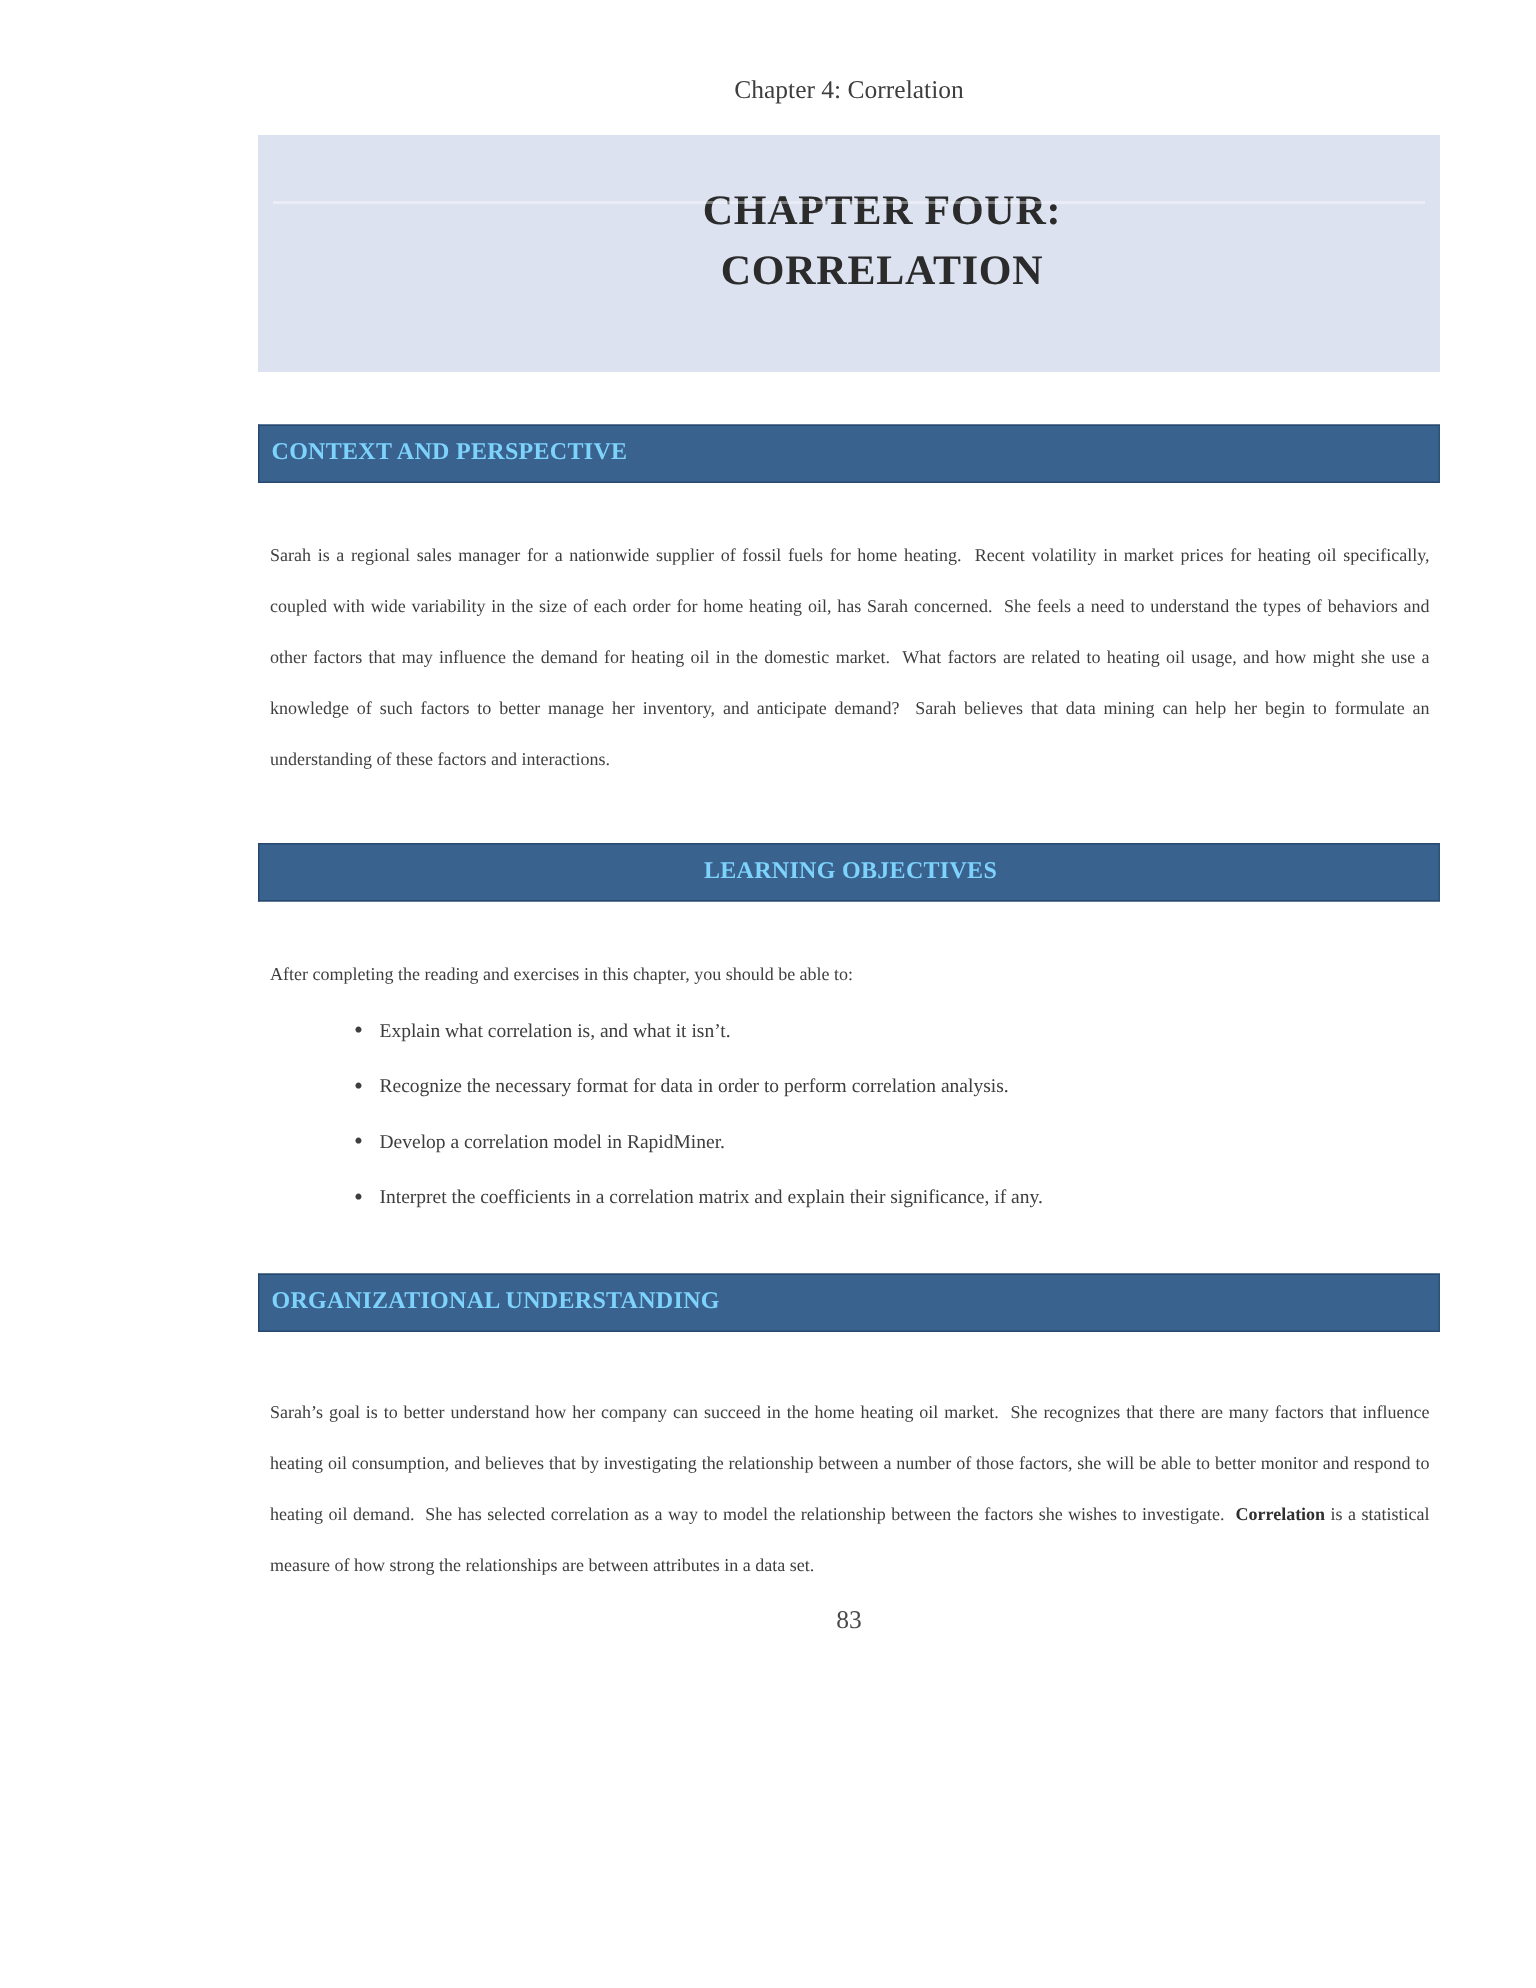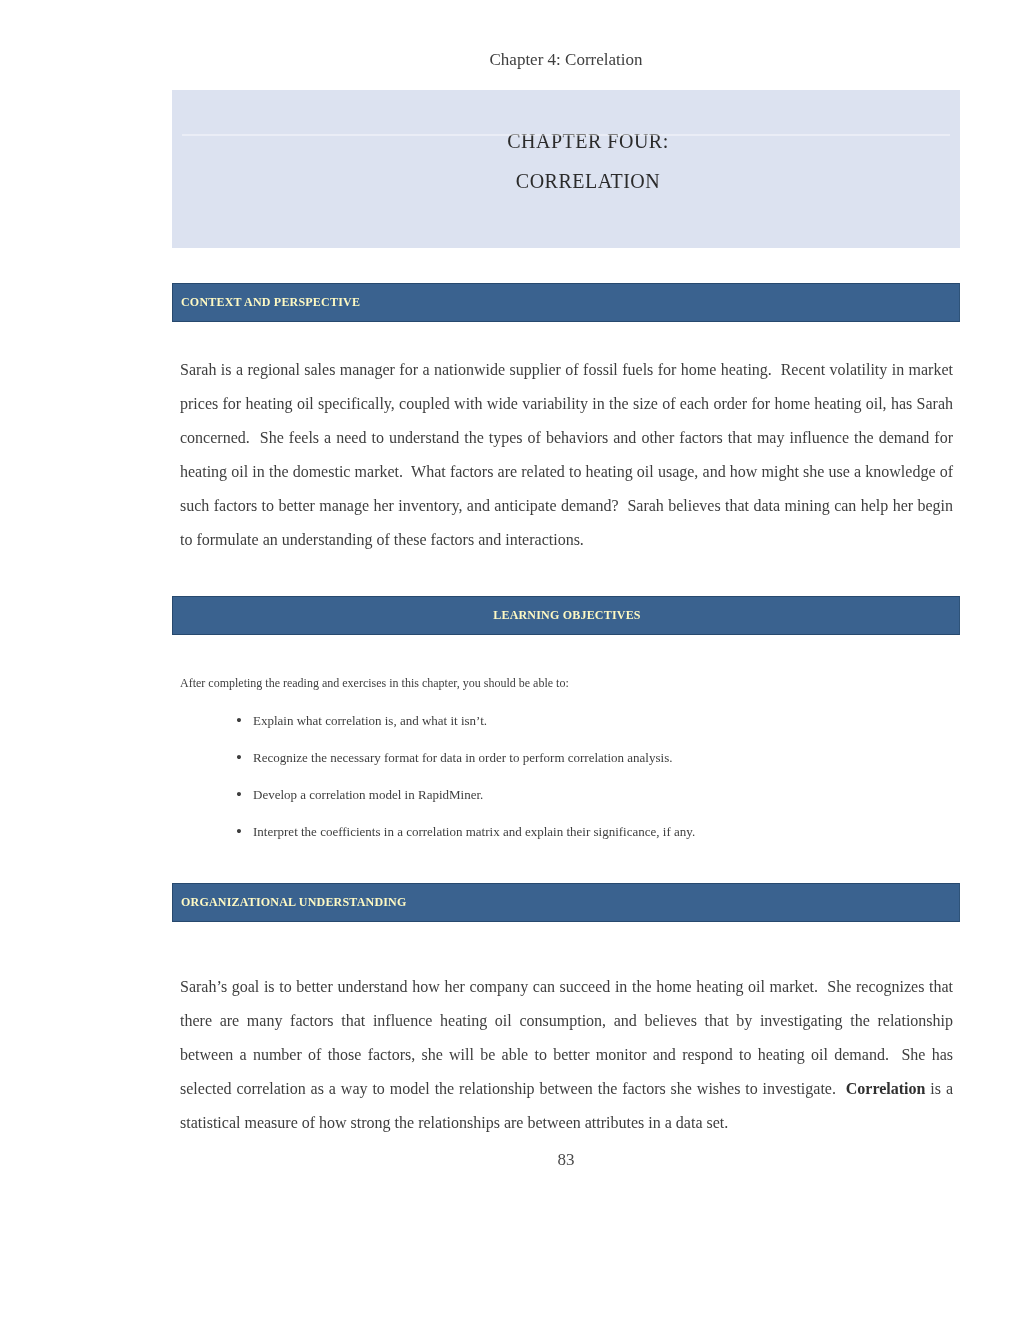"CHAPTER FOUR:" .chapter-line { font-size: 20px -> 28px; font-weight: normal -> bold }
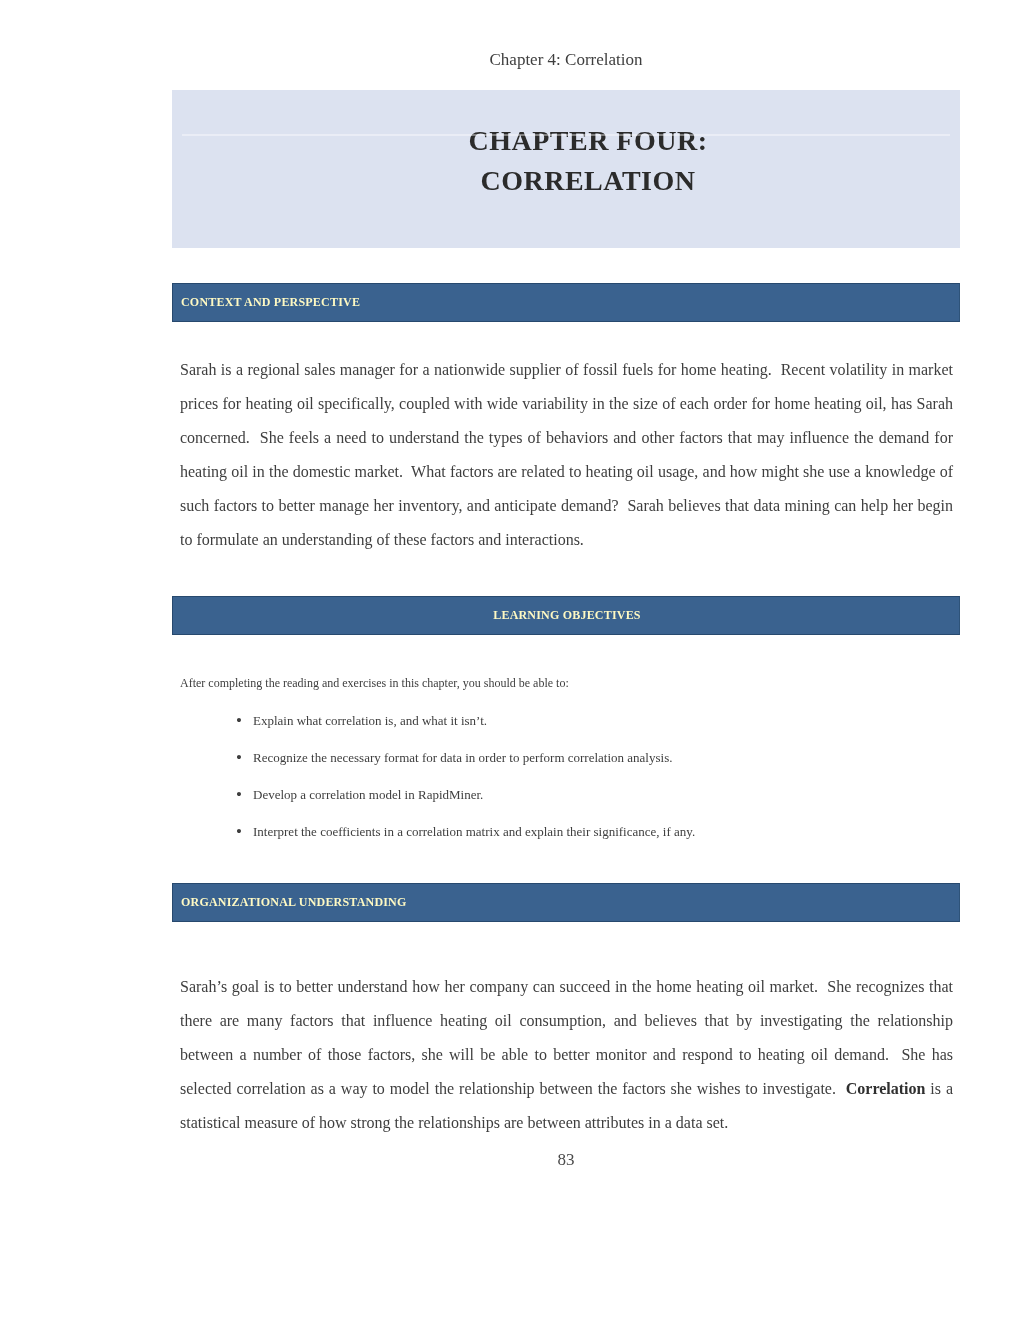"CONTEXT AND PERSPECTIVE" .section-banner { color: #fef9c3 -> #7dd3fc; font-size: 12px -> 16px }
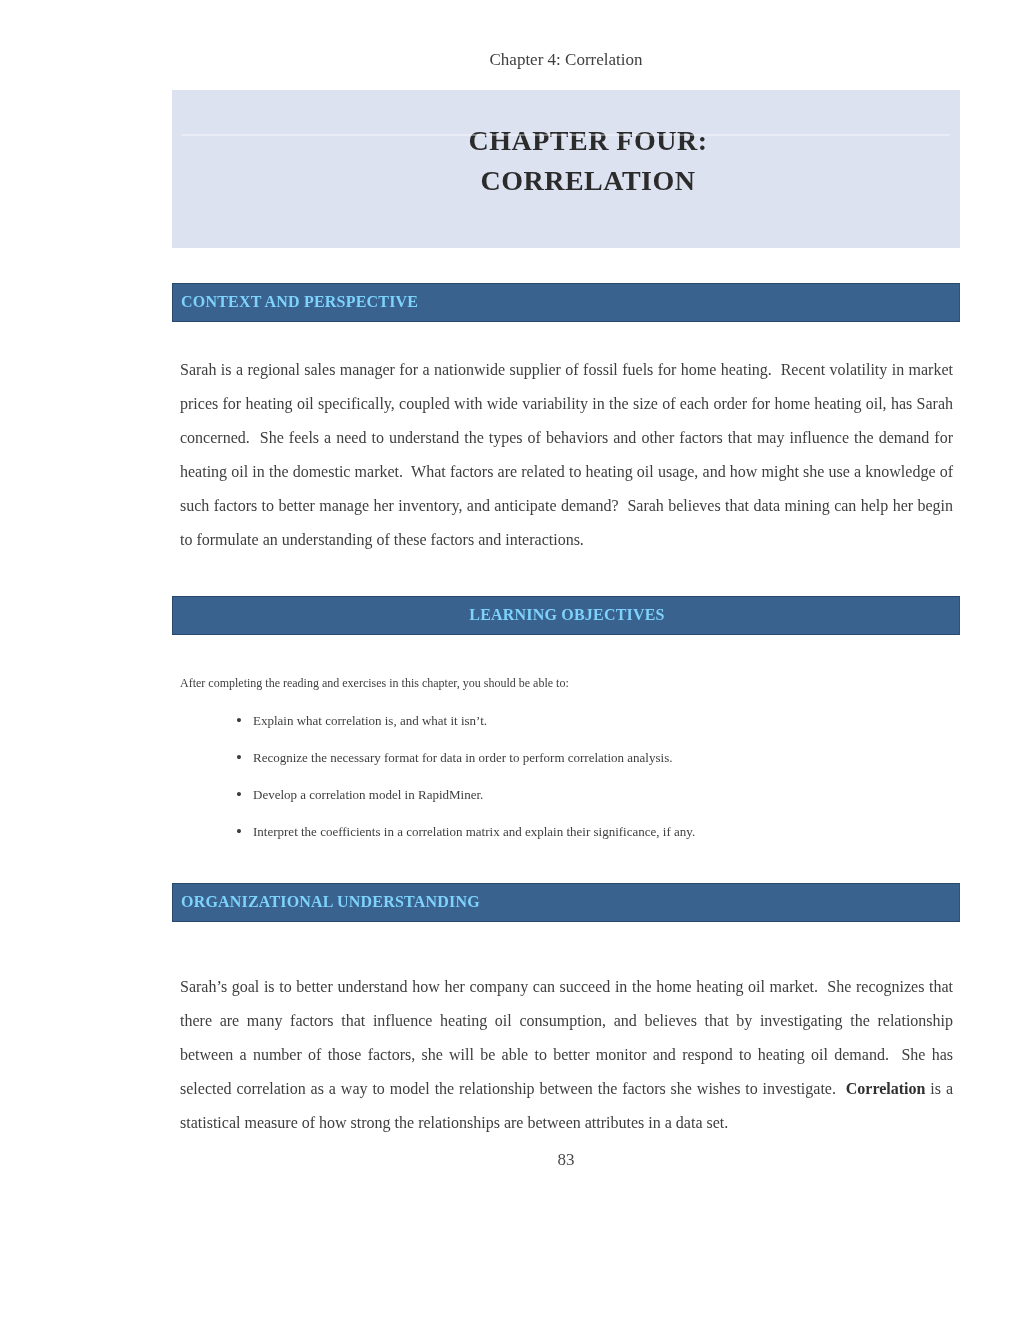"Sarah is a regional sales" .body-text { font-size: 16px -> 12px }
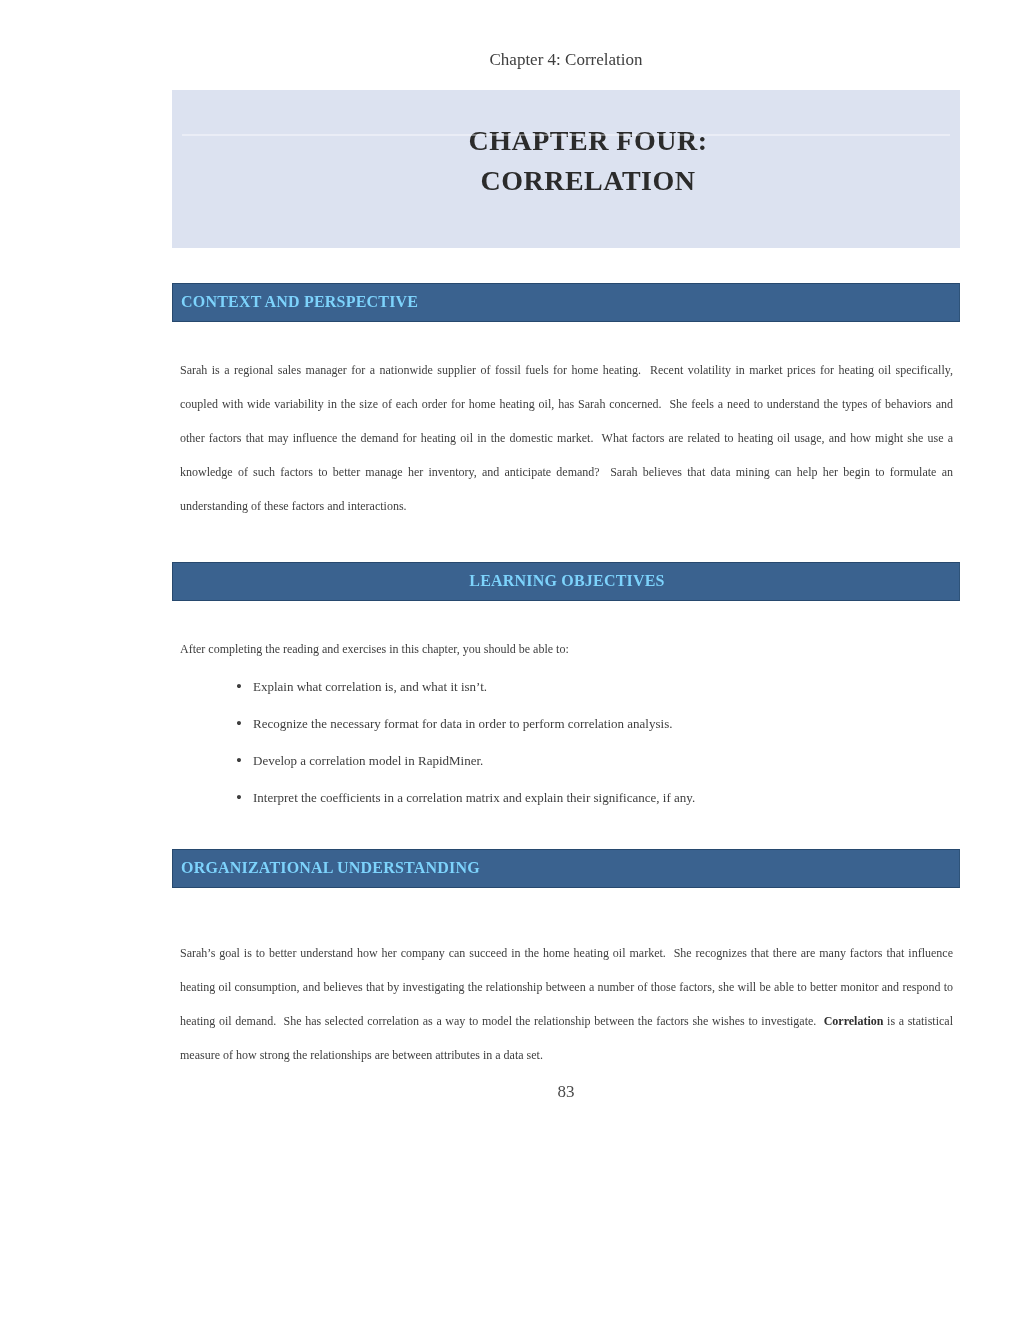"Sarah’s goal is to better" .org-paragraph { margin-top: 48px -> 36px }
